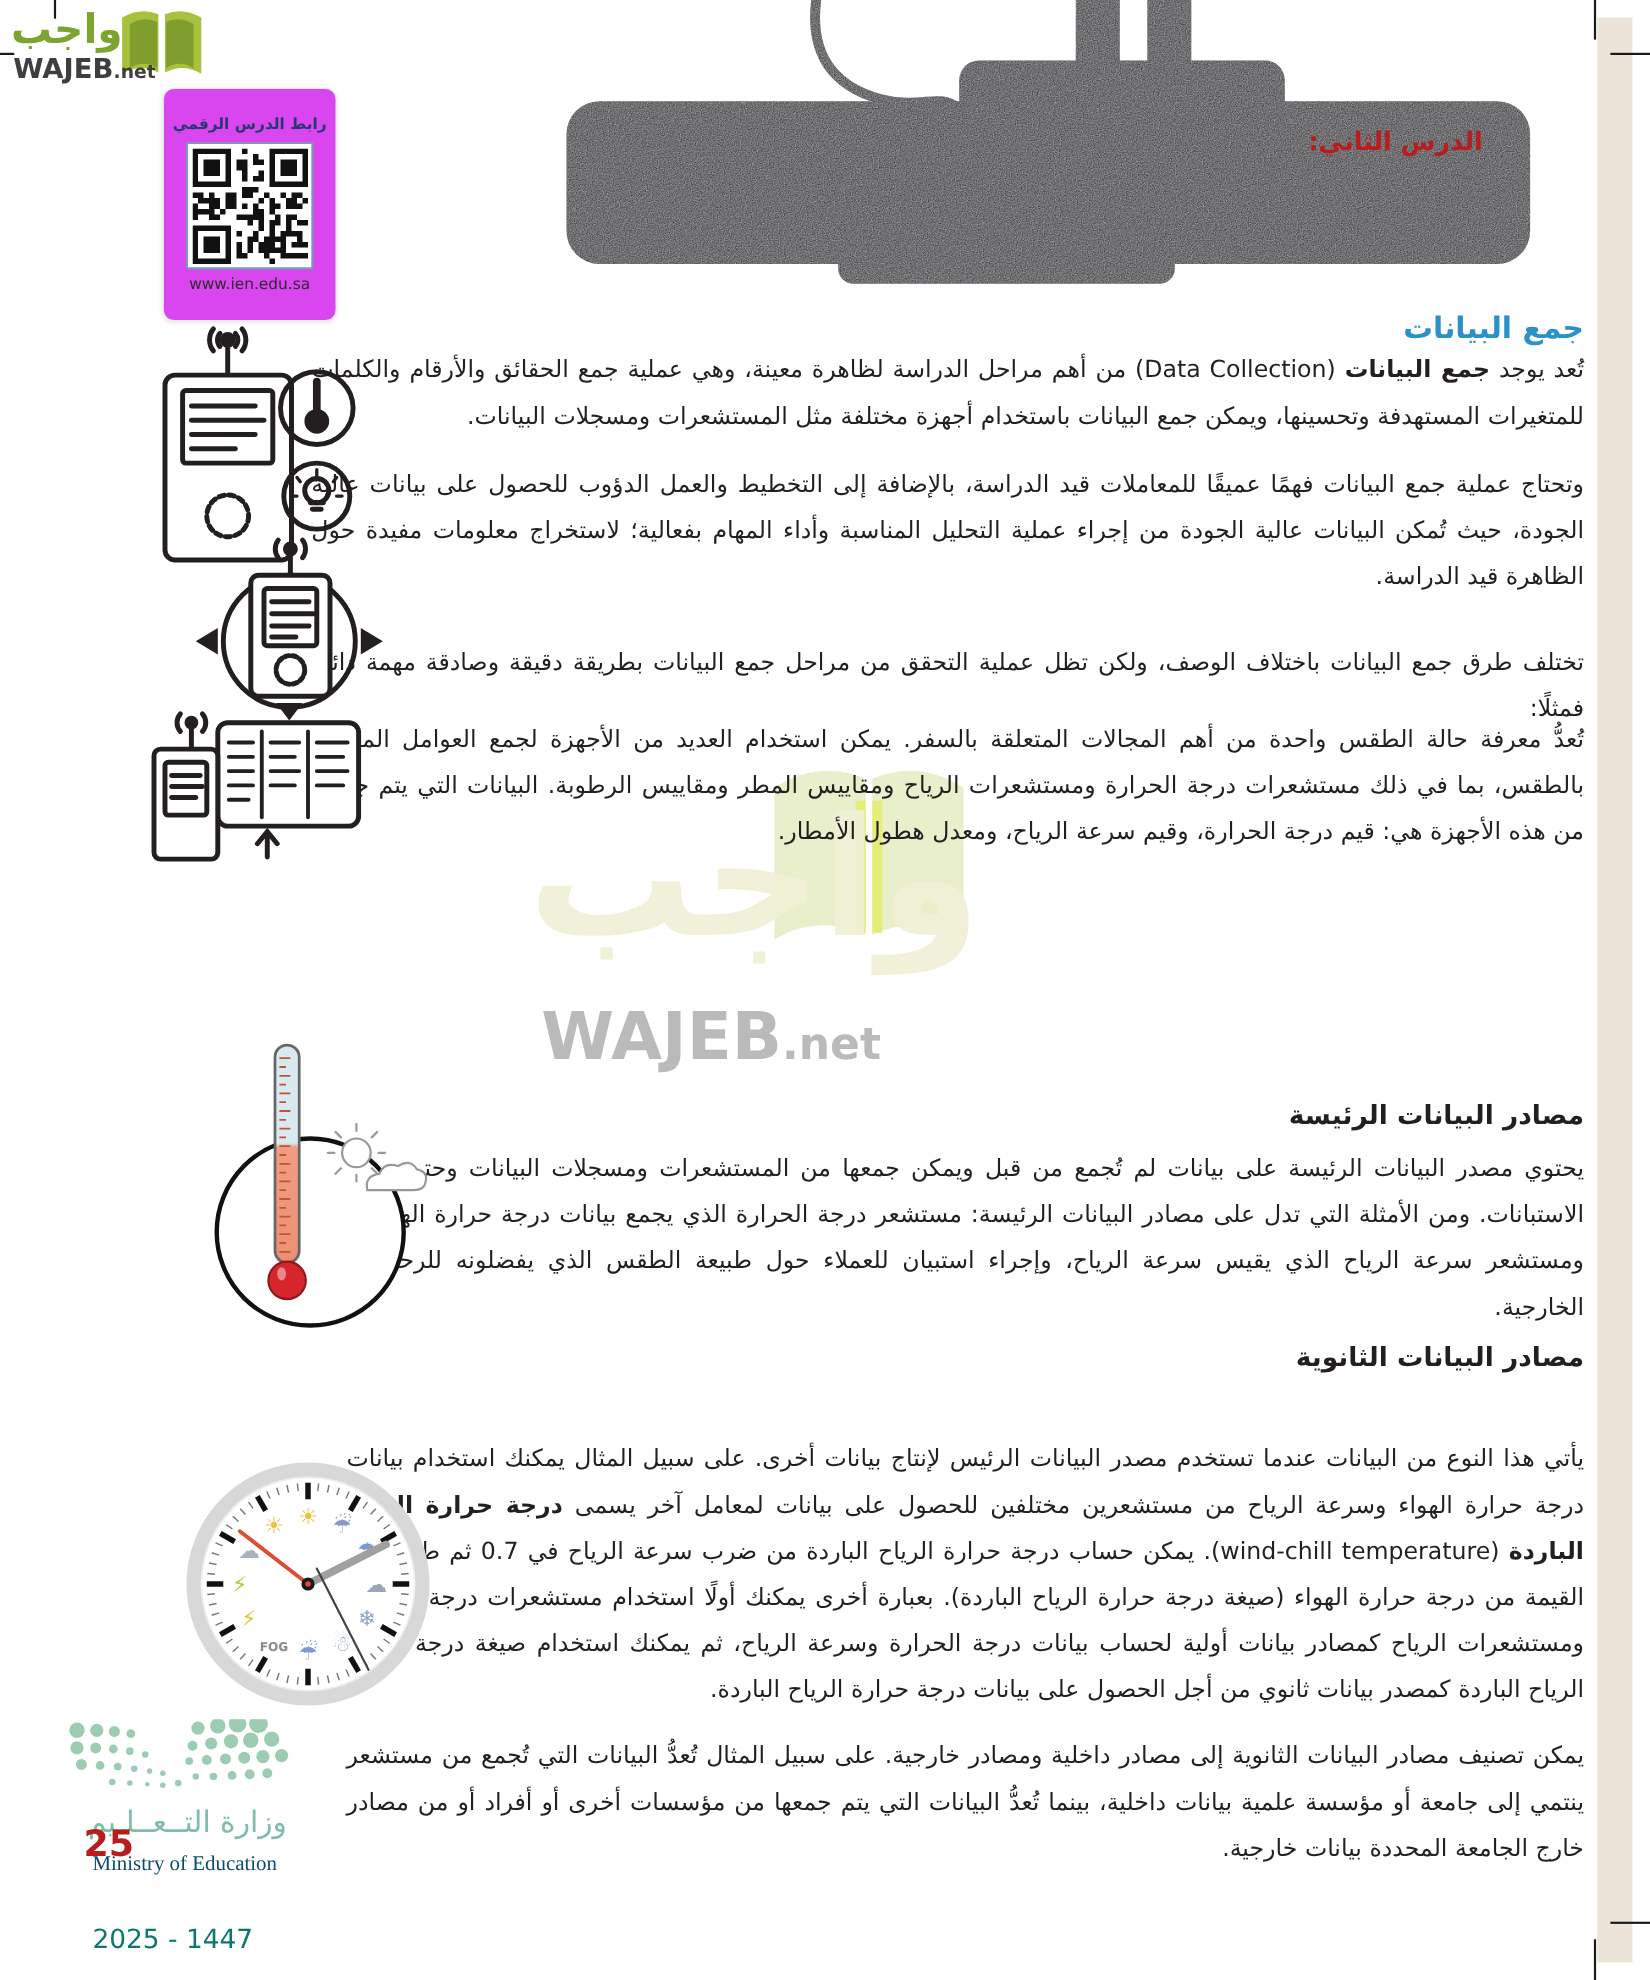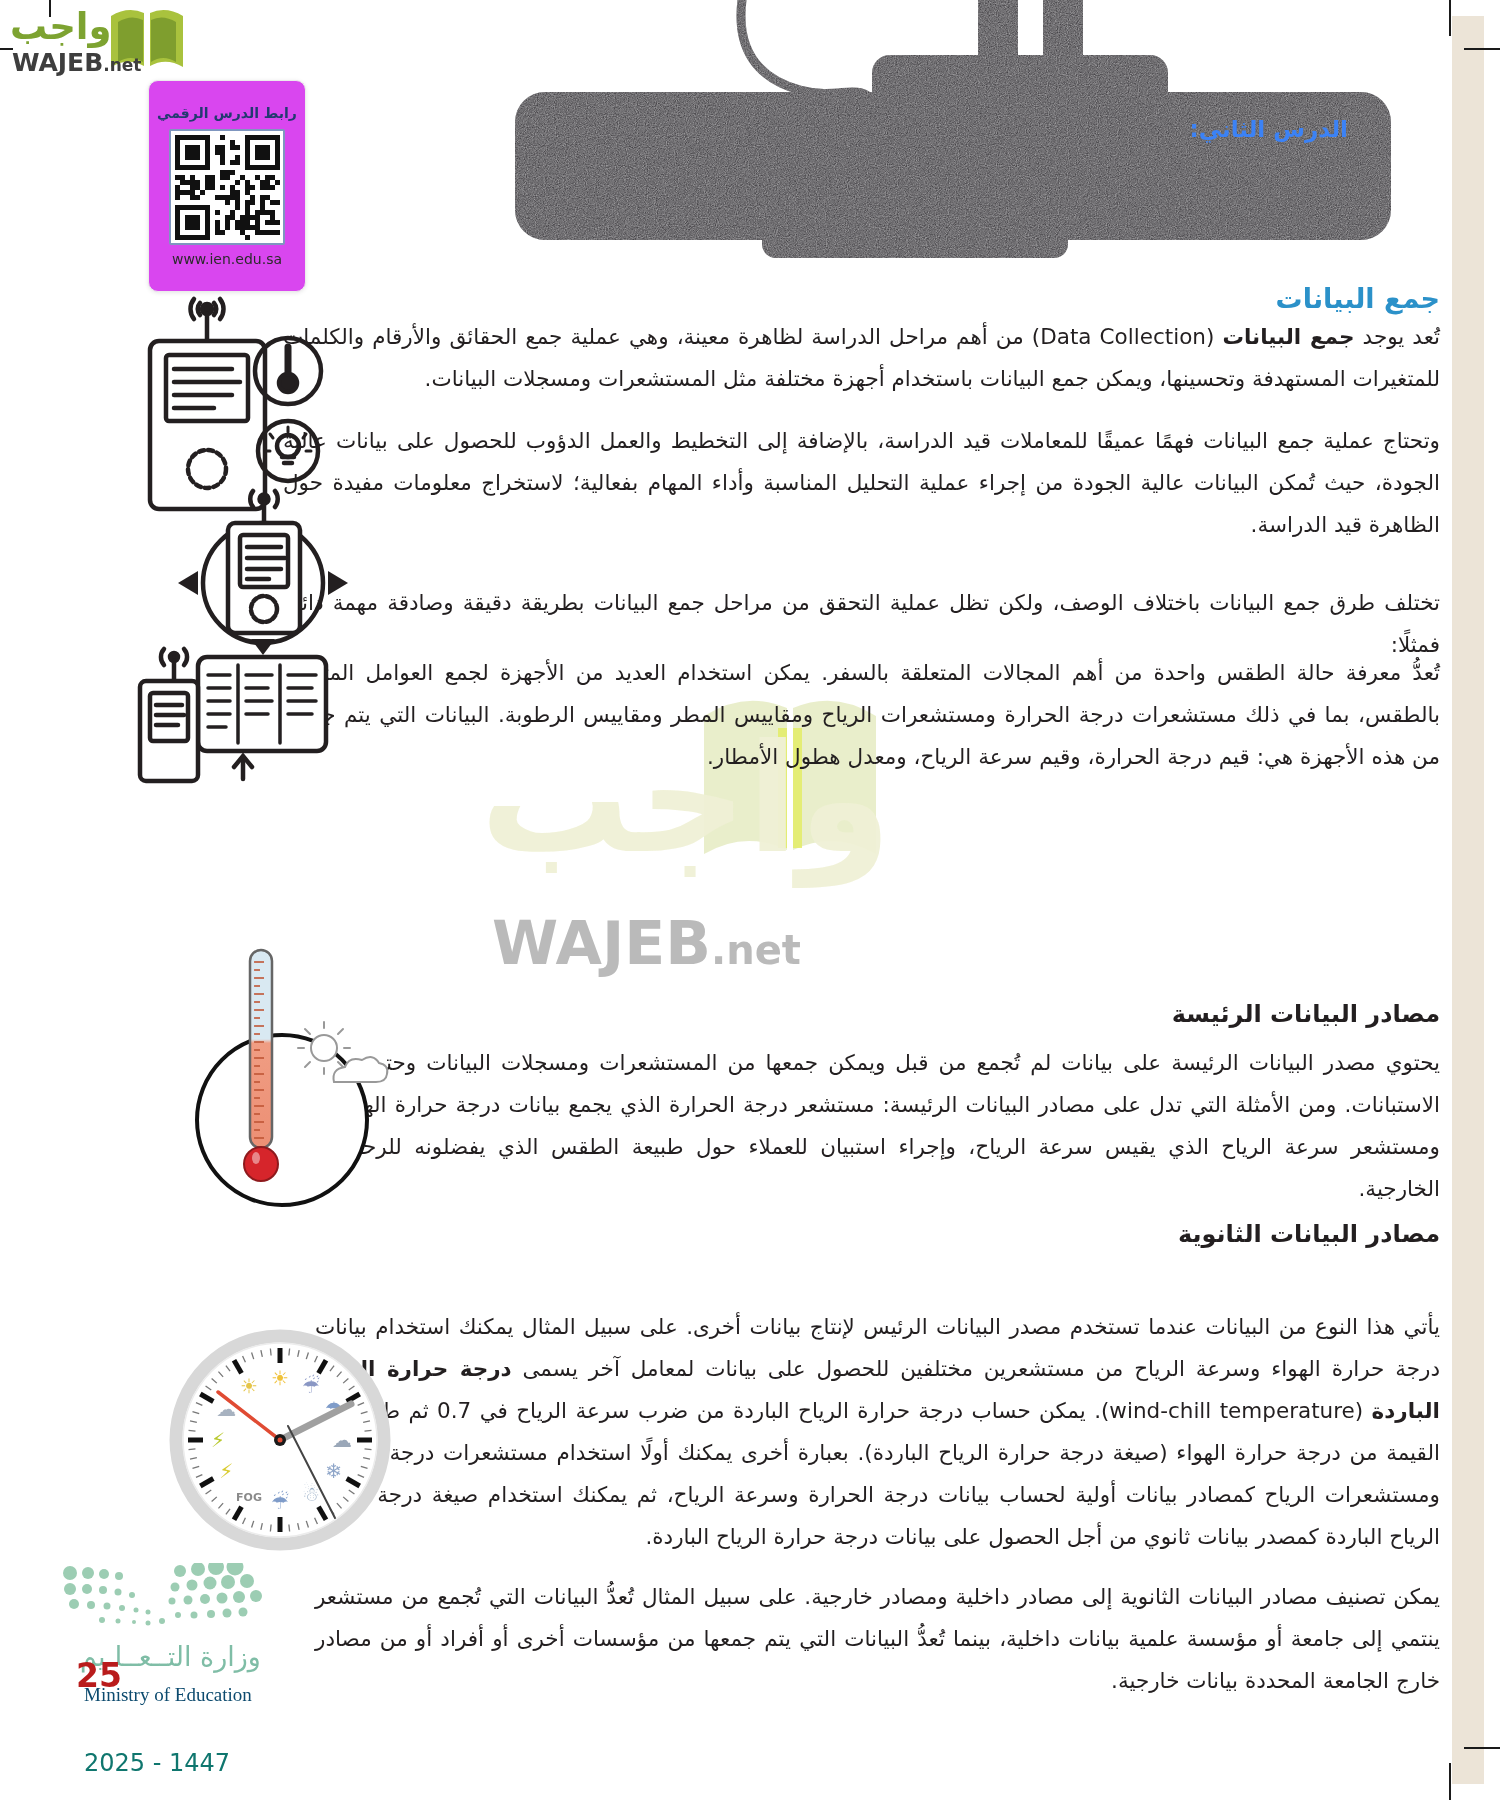"الدرس الثاني:" .banner-lesson { color: #3b82f6 -> #b91c1c }
